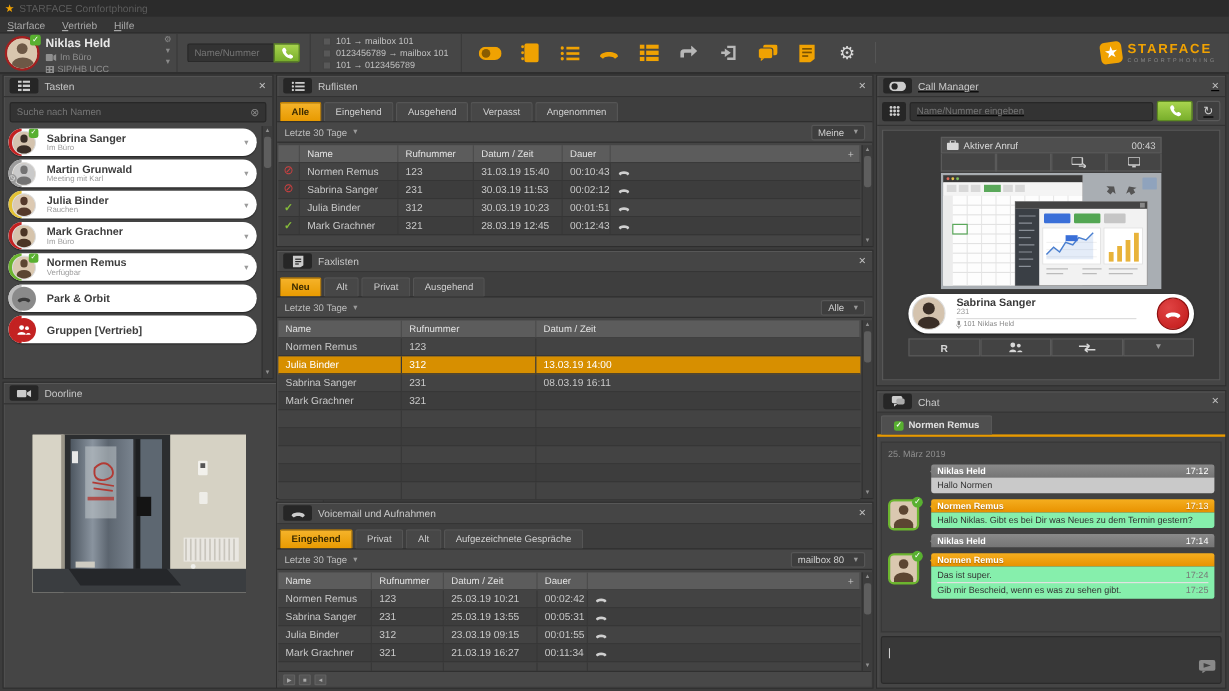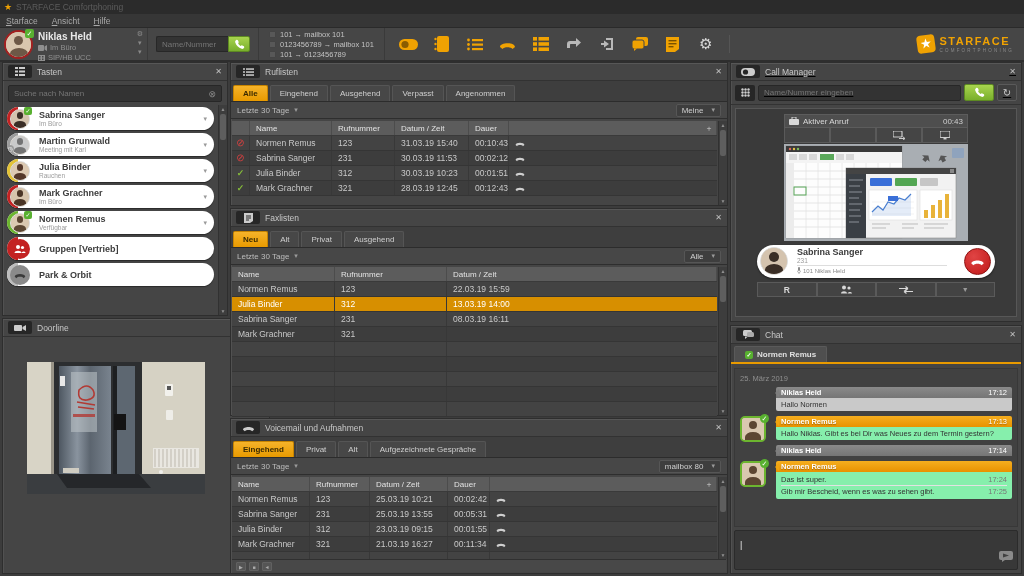"Ansicht" span.mitem { text: Ansicht -> Vertrieb }
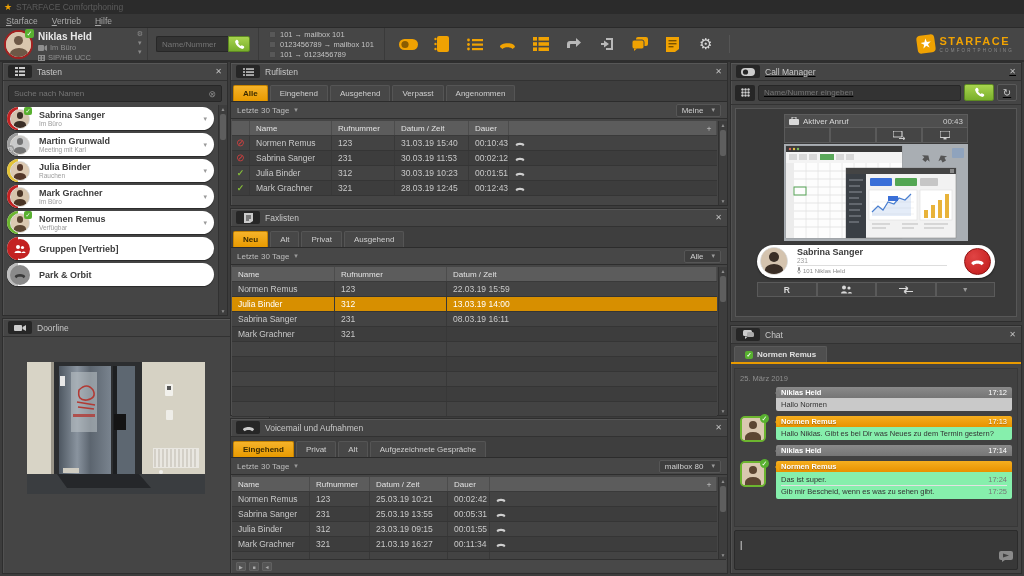"Gruppen [Vertrieb]" div.pill { order: before "Park & Orbit" -> after "Park & Orbit" }
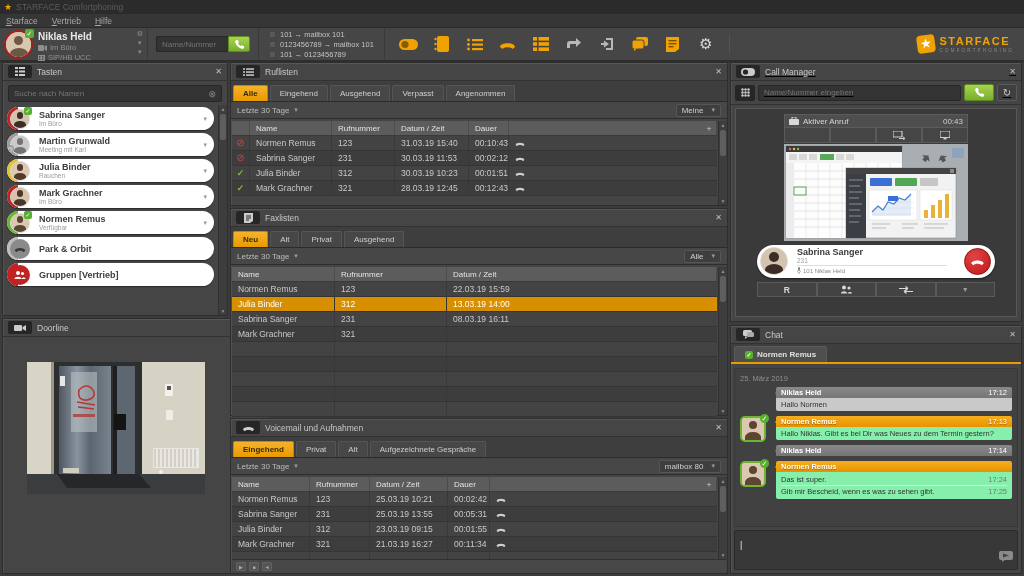"22.03.19 15:59" div.cell { html: <div>22.03.19 15:59</div> -> none }
